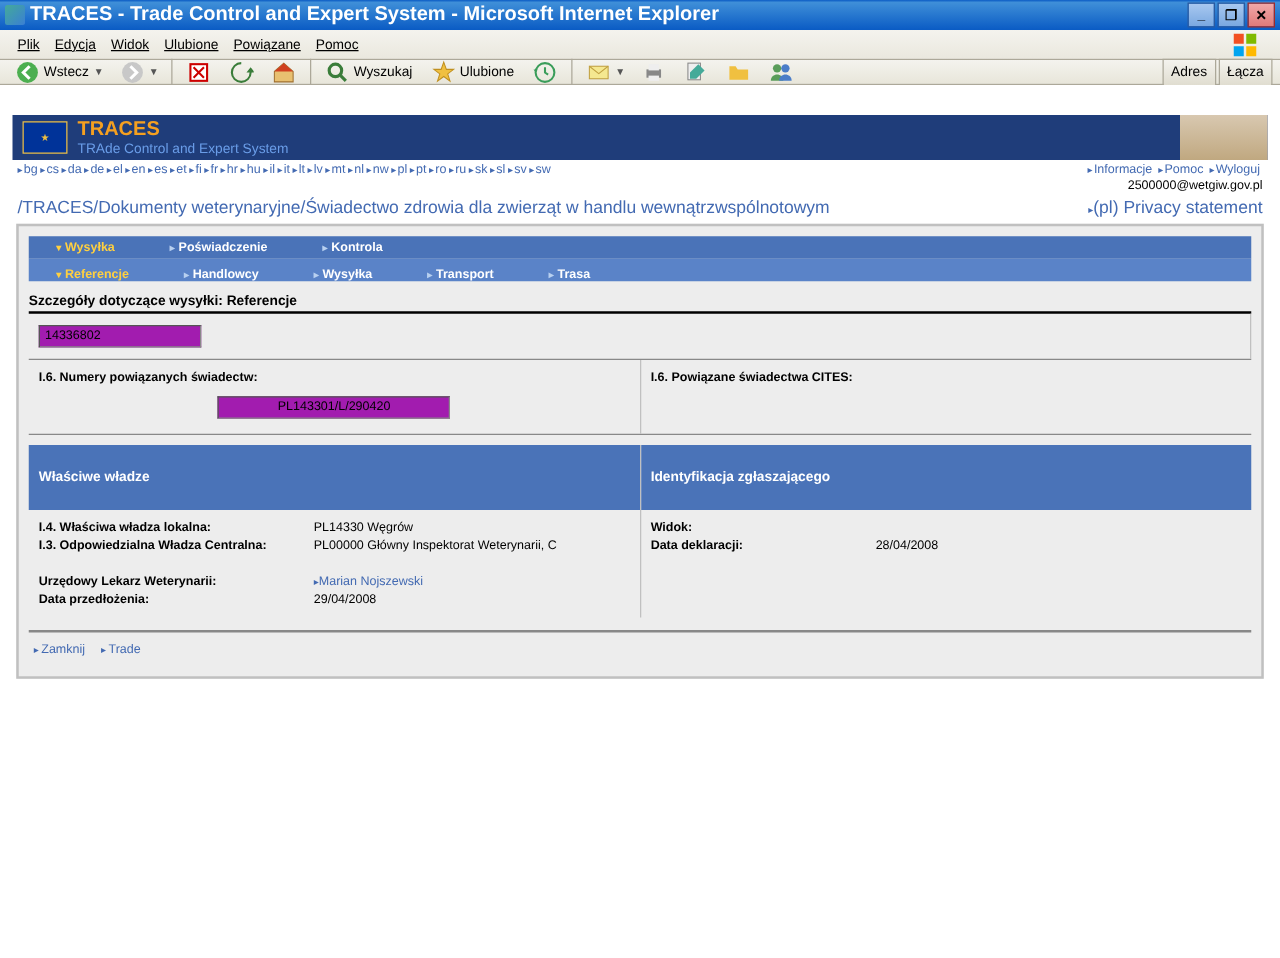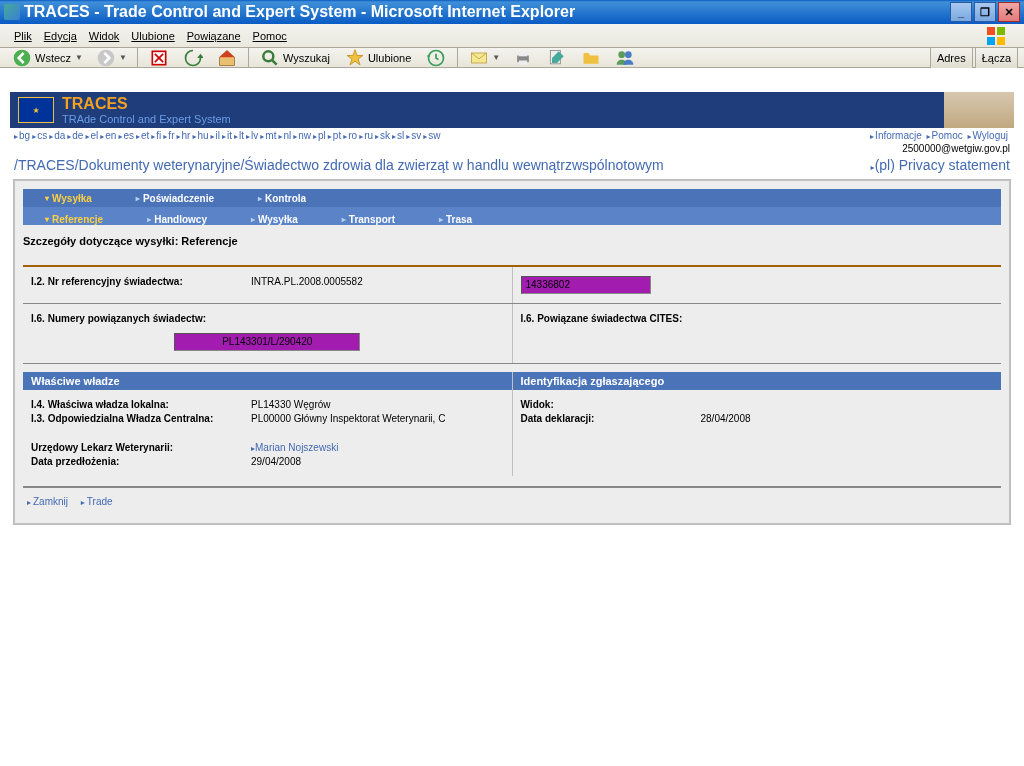"Szczegóły dotyczące wysyłki: Referencje" .section-title { border-bottom: 2px solid #a16207 -> 2px solid #000000; padding: 10px 0 18px 0 -> 10px 0 2px 0 }
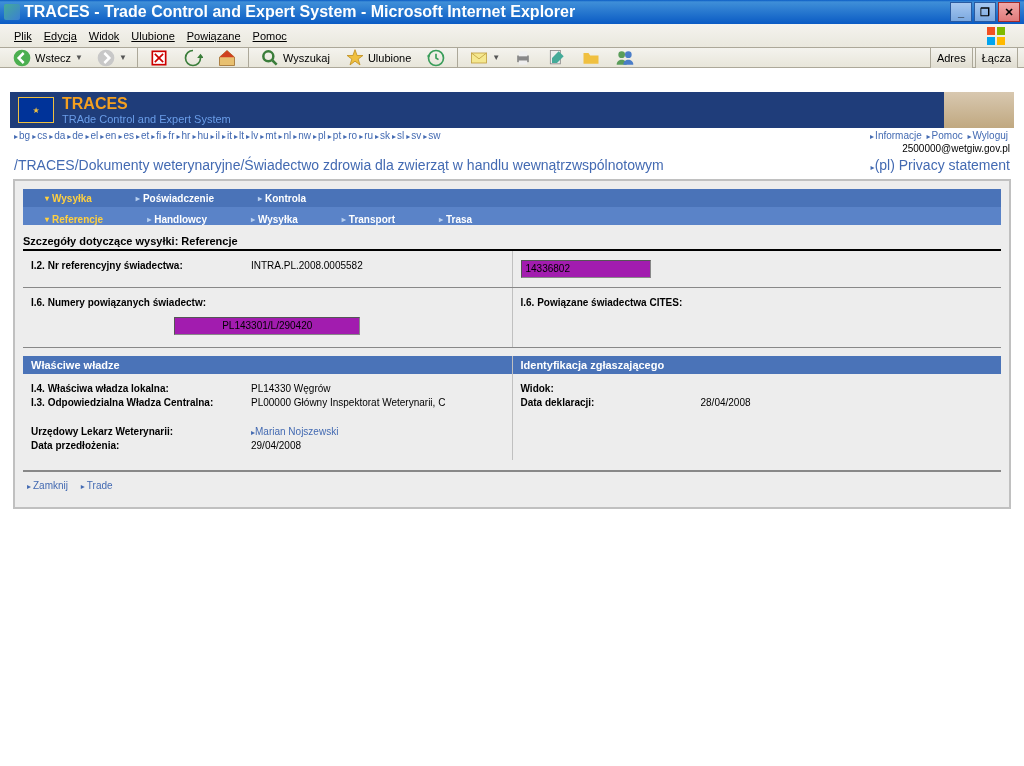"I.2. Nr referencyjny świadectwa:" div { html: <div> <div> <div>I.2. Nr referencyjny świadectwa:</div> <div>INTRA.PL.2008.0005582</div> </div> </div> -> none }
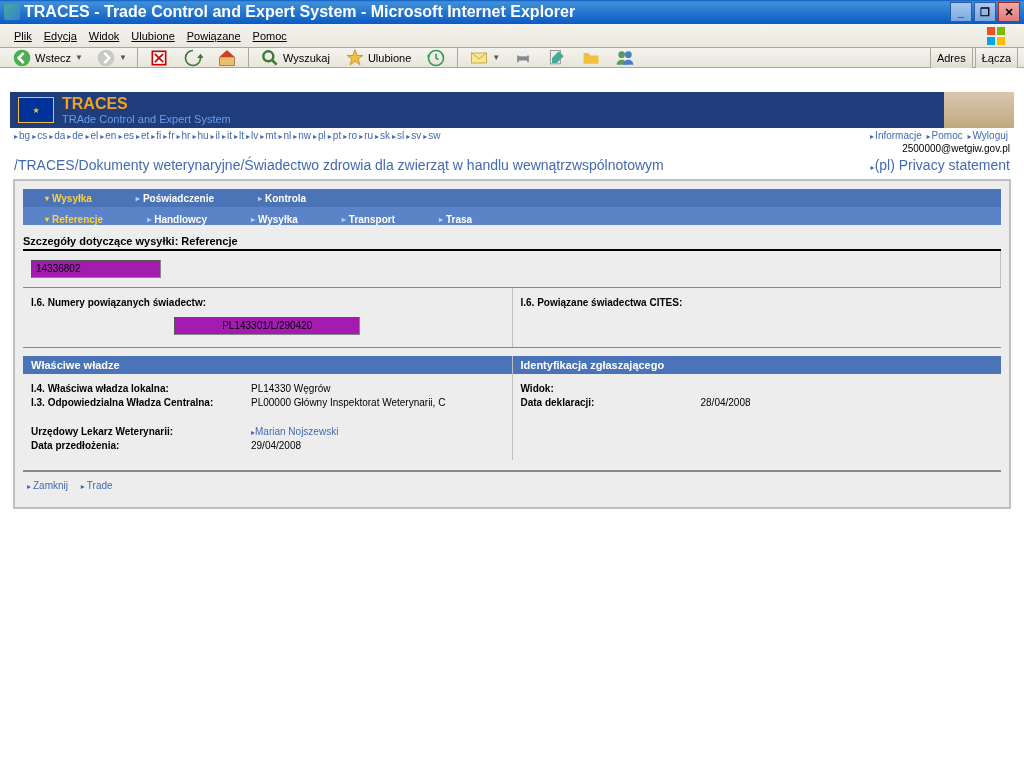"Właściwe władze" .section-hdr { padding: 3px 8px -> 20px 8px }
